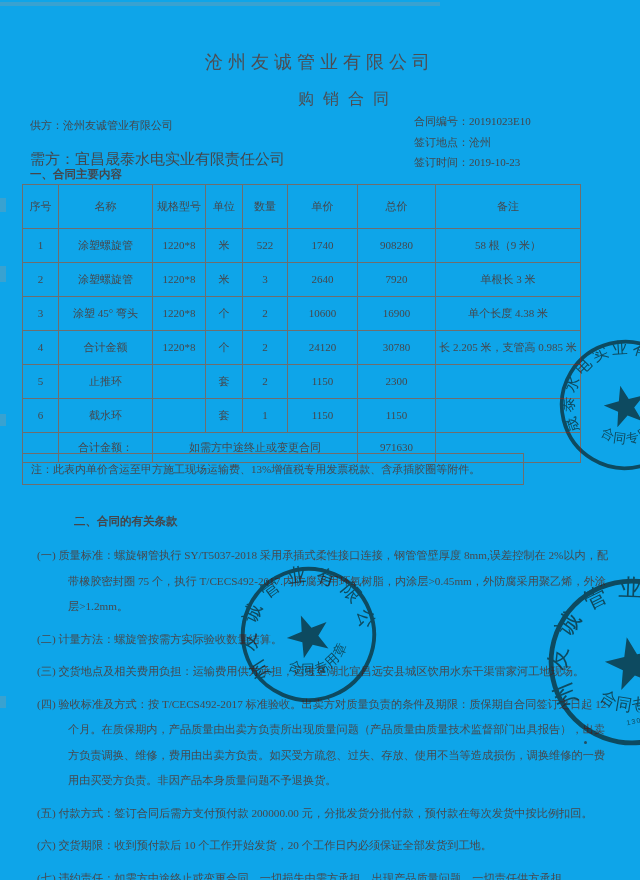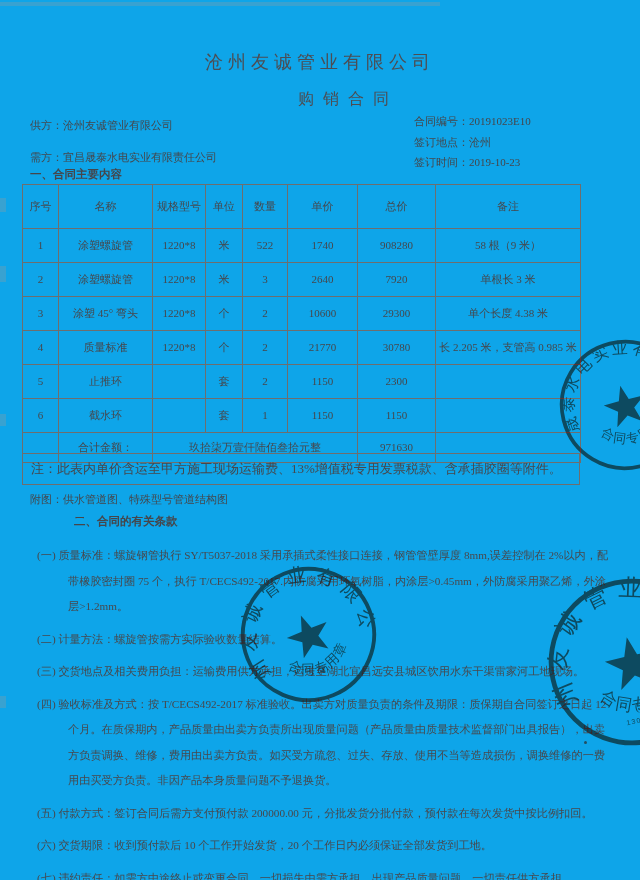"需方：宜昌晟泰水电实业有限责任公司" .buyer-line { font-size: 11px -> 15px }
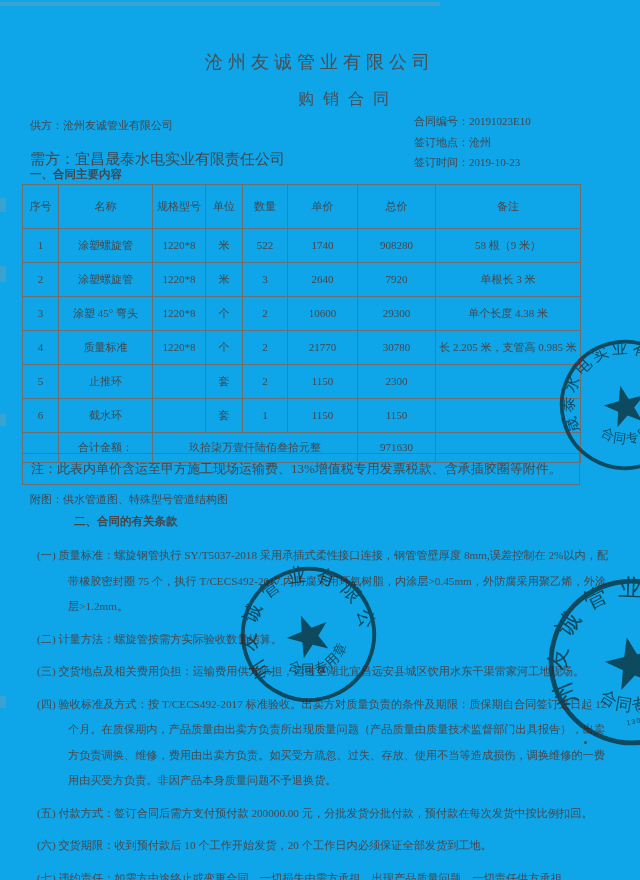"29300" td { text: 29300 -> 16900 }
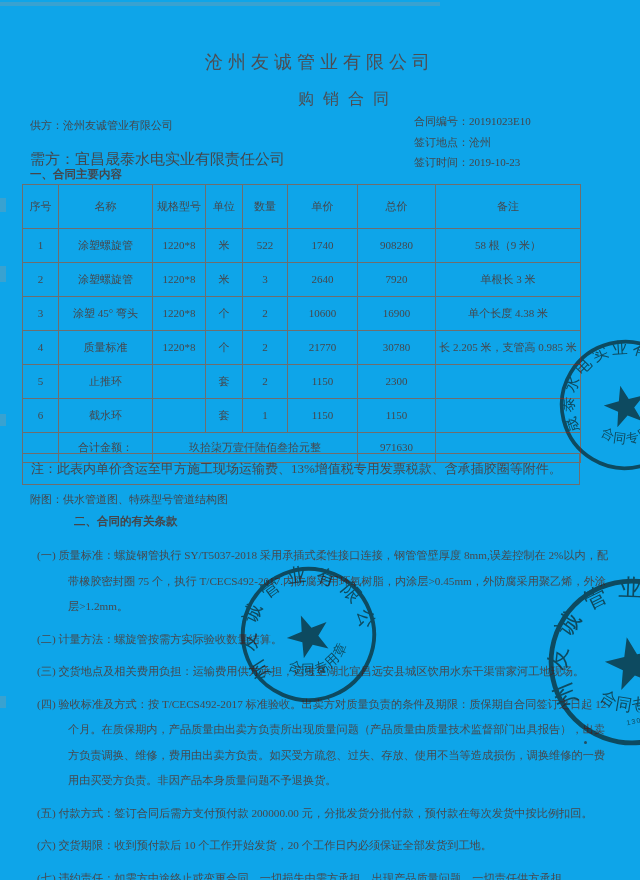"质量标准" td { text: 质量标准 -> 合计金额 }
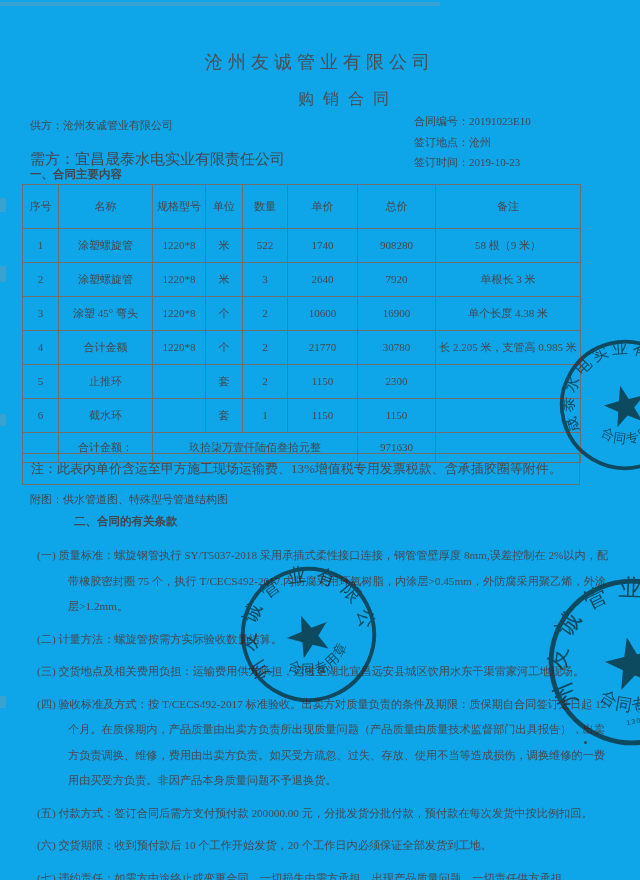"21770" td { text: 21770 -> 24120 }
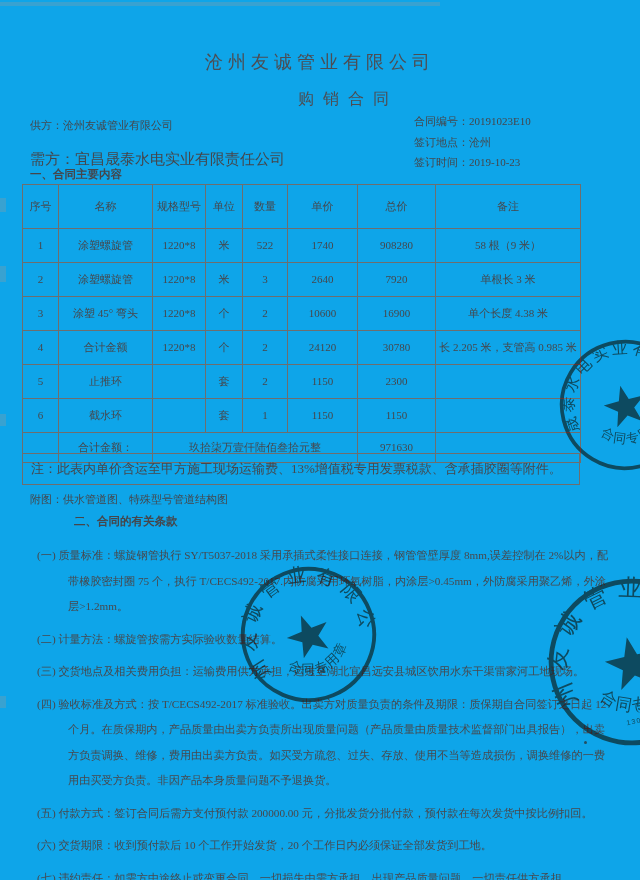"玖拾柒万壹仟陆佰叁拾元整" td { text: 玖拾柒万壹仟陆佰叁拾元整 -> 如需方中途终止或变更合同 }
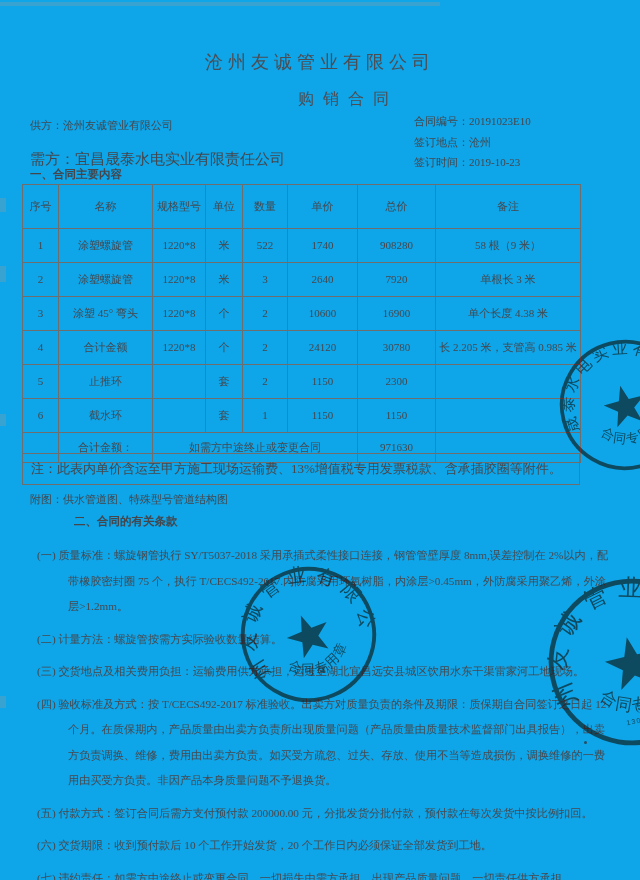"注：此表内单价含运至甲方施工现场运输费、13%增值税专用发票税款、含承插胶圈等附" .note-box { font-size: 13px -> 11px; width: 558px -> 502px }
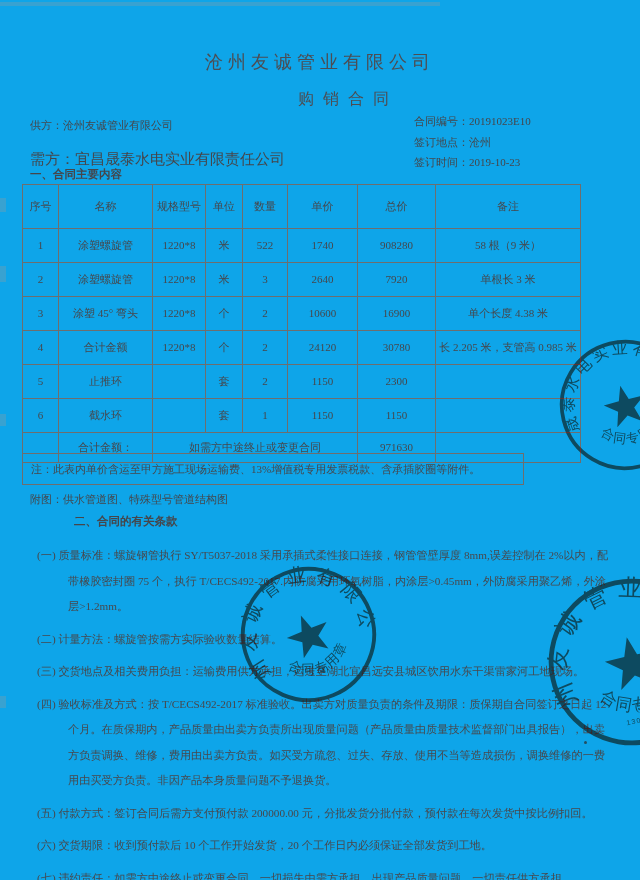"附图：供水管道图、特殊型号管道结构图" div.attachment-line { html: <div>附图：供水管道图、特殊型号管道结构图</div> -> none }
